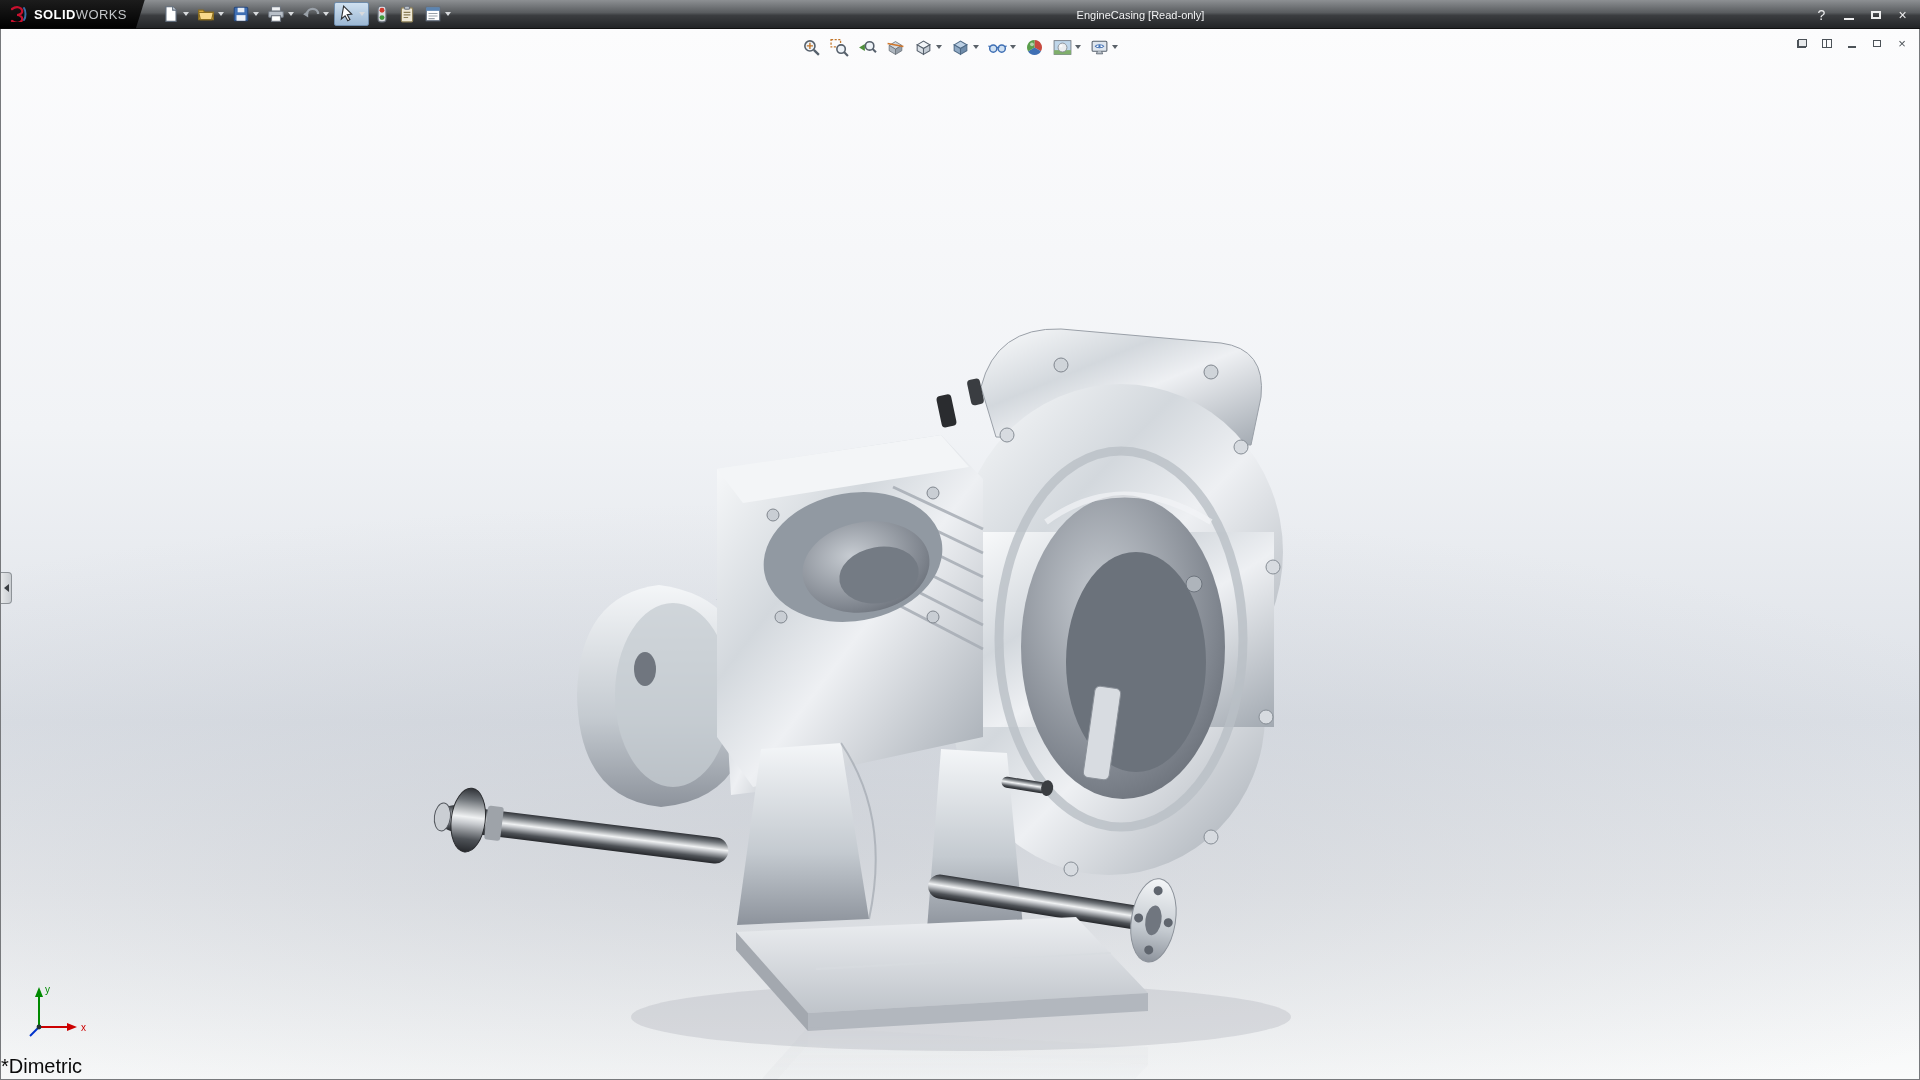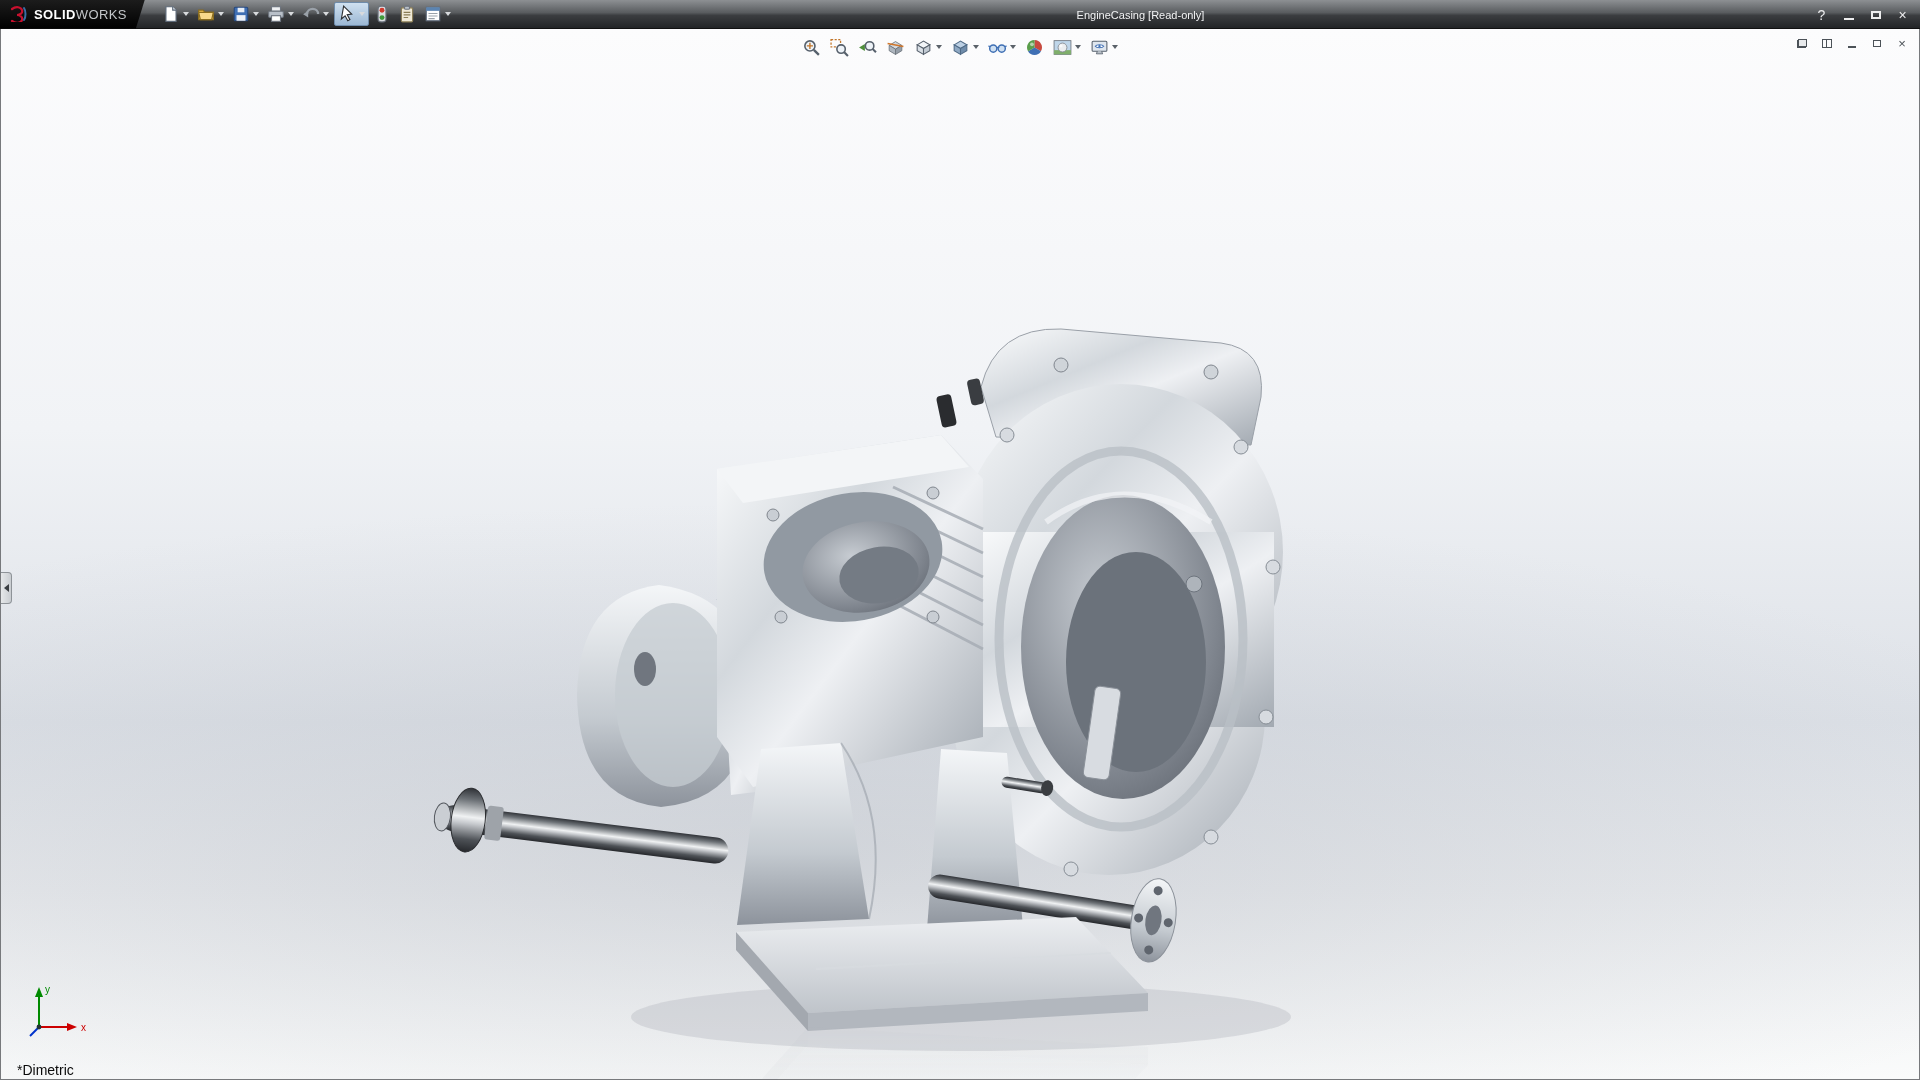"*Dimetric" .orientation { font-size: 14px -> 20px; left: 16px -> 0 }
